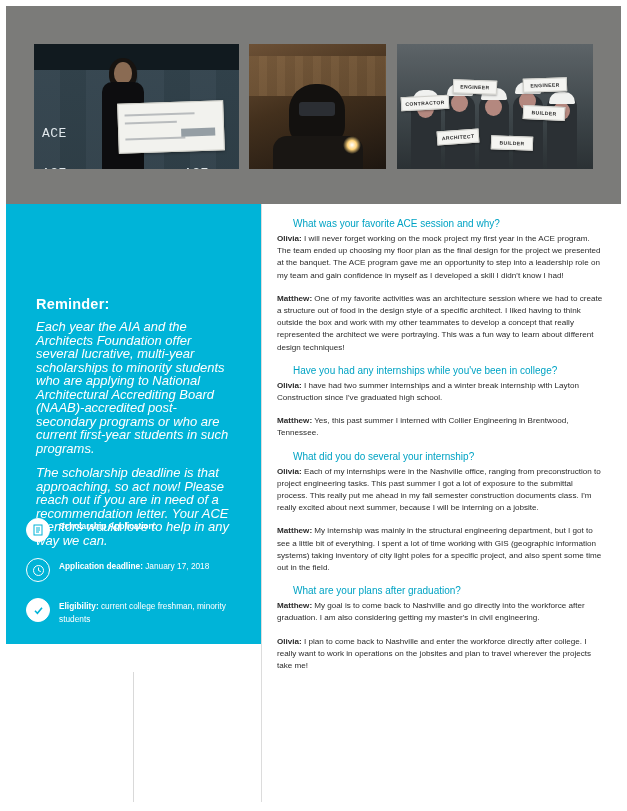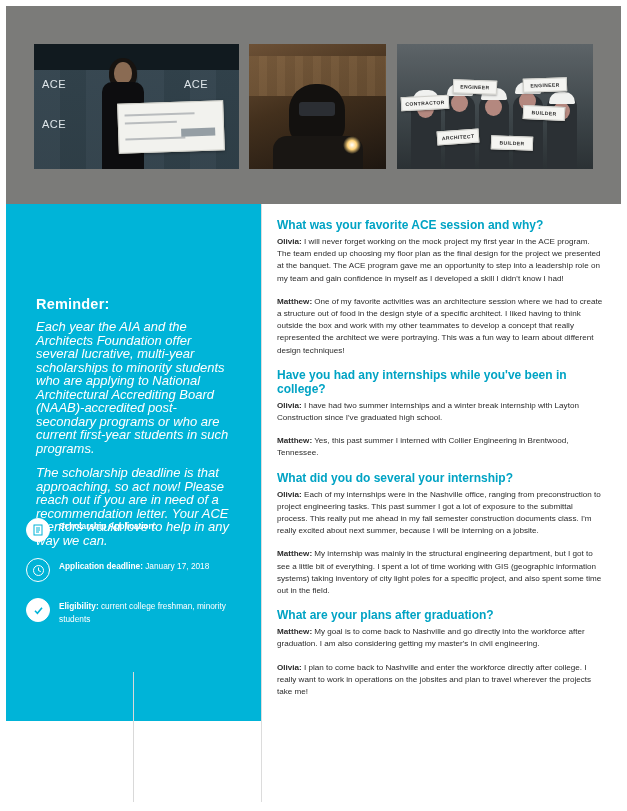"ACE" .p1-logo { font-family: Liberation Sans, sans-serif -> Liberation Mono, monospace; font-size: 11px -> 13px; margin-top: none -> 48px }
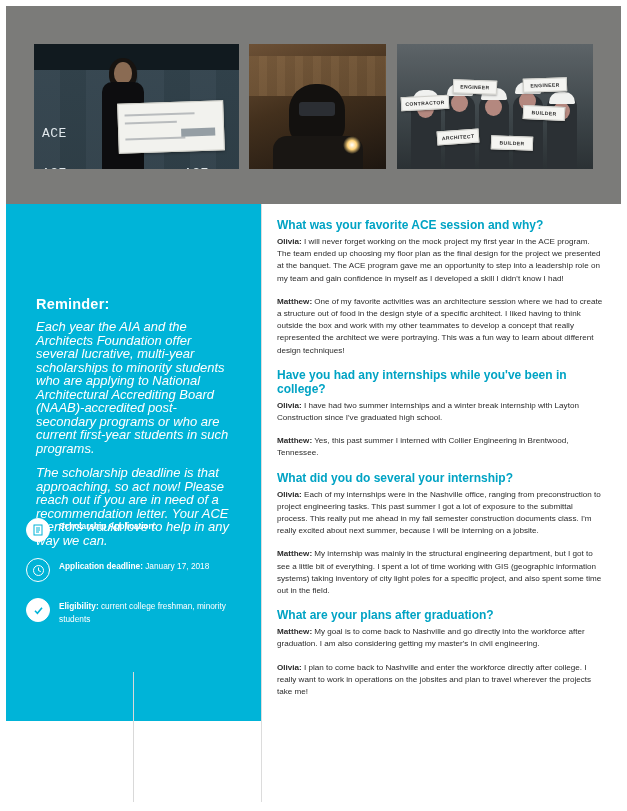"What was your favorite ACE" .qa-question { font-size: 12px -> 10px; font-weight: bold -> normal; margin: 0 0 4px 0 -> 0 0 4px 16px }
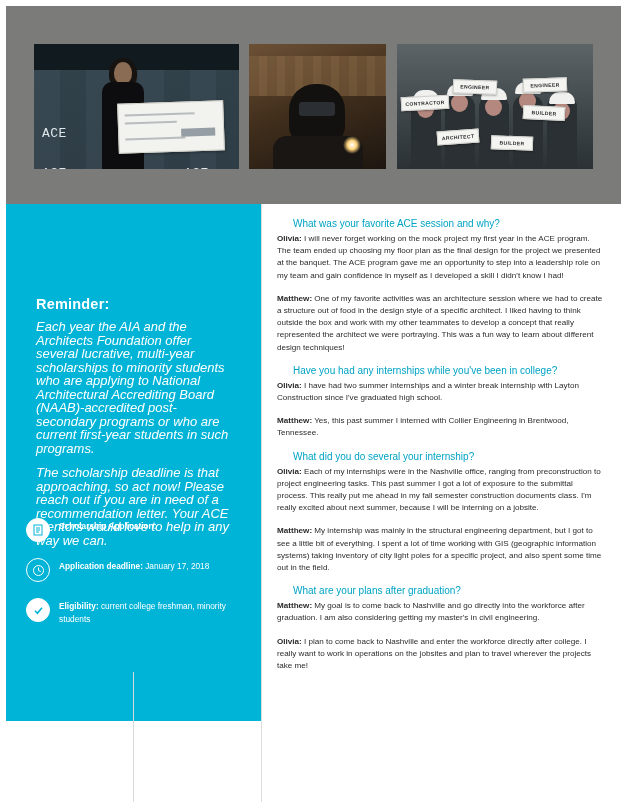"Reminder:" .teal-panel { height: 517px -> 440px }
